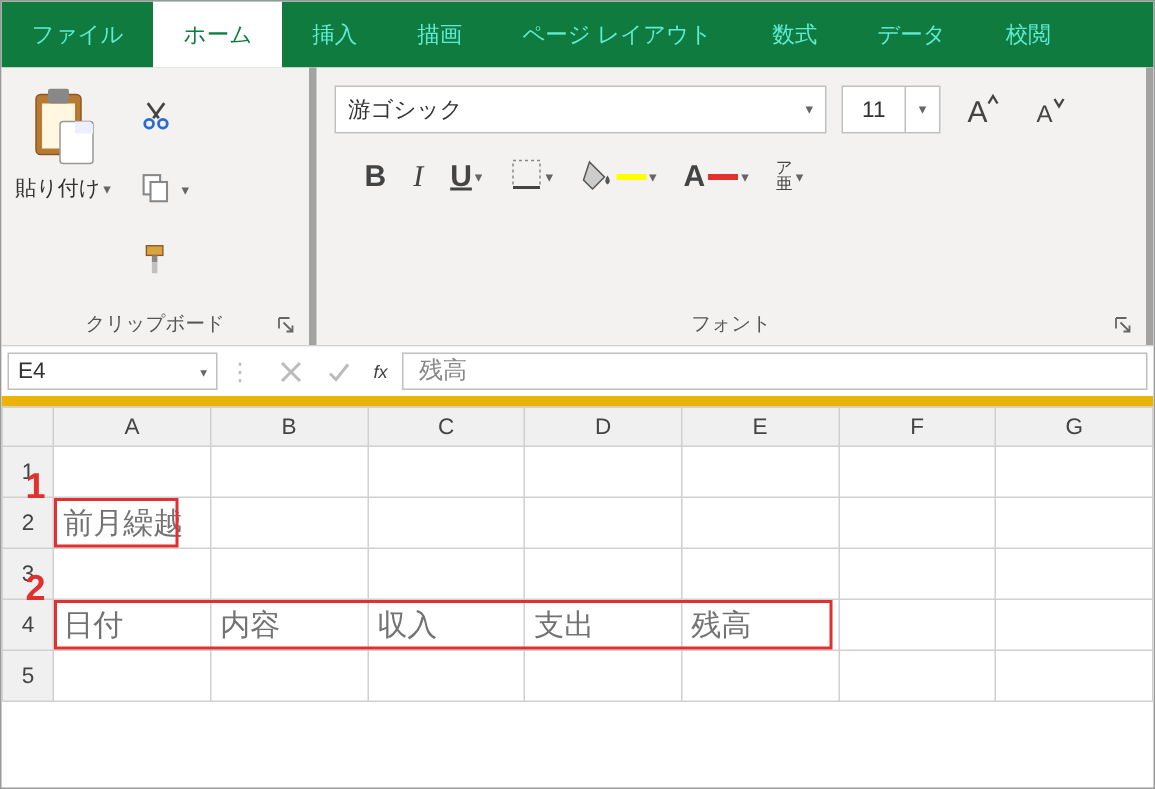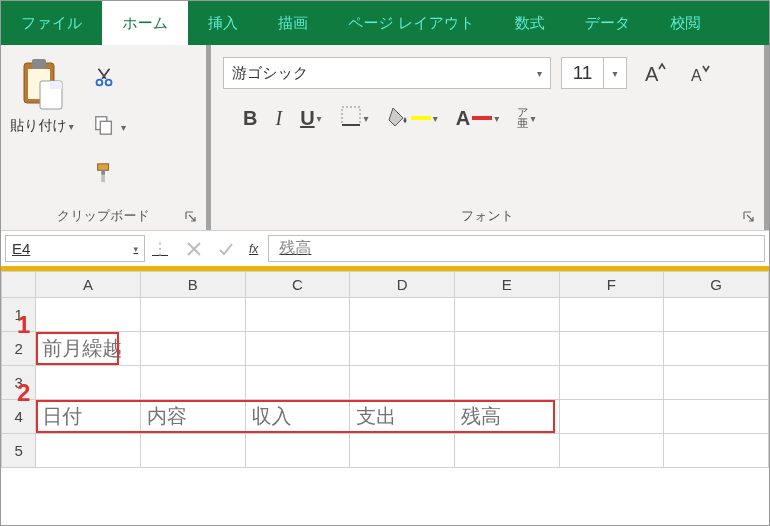"11" .font-size { font-size: 19px -> 15px }
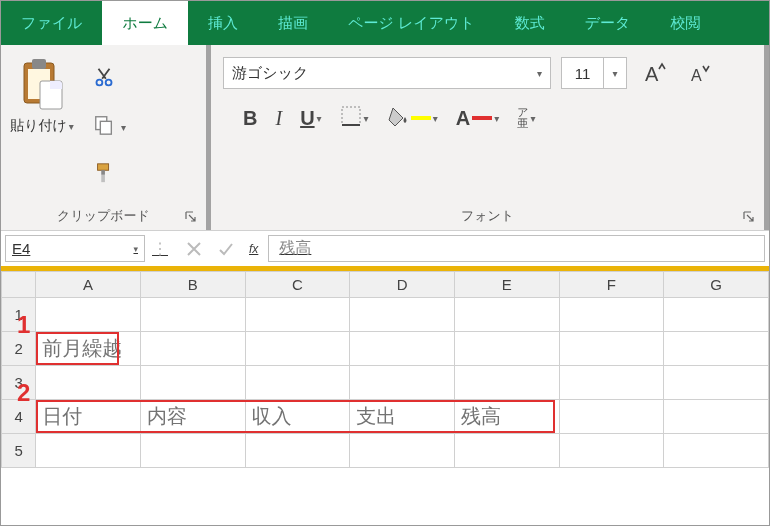"E4" .fbar { border-bottom: 5px solid #eab308 -> 7px solid #eab308; text-decoration: underline -> none }
